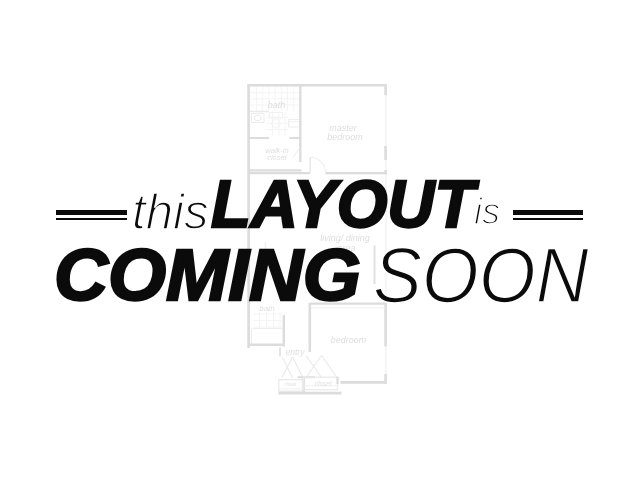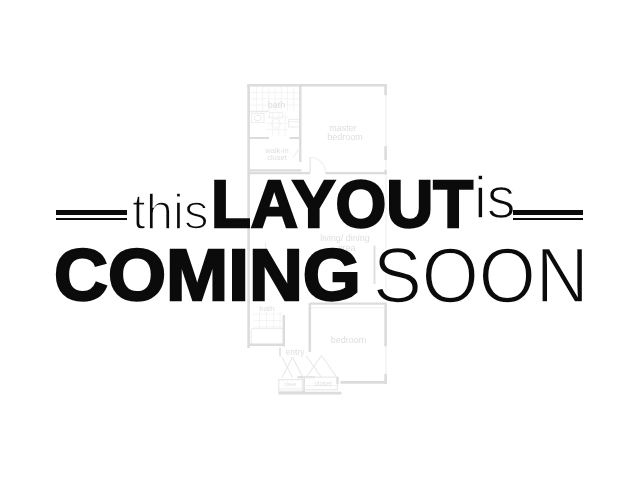"bath" #stage { font-style: none -> italic }
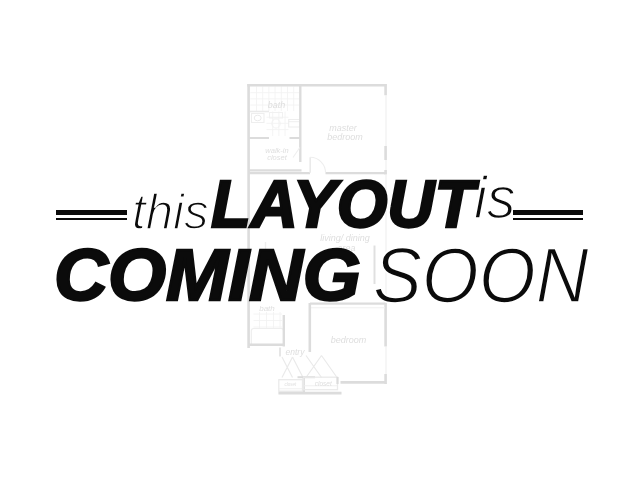"is" div.txt { font-size: 59px -> 37px; top: 169px -> 193px }
